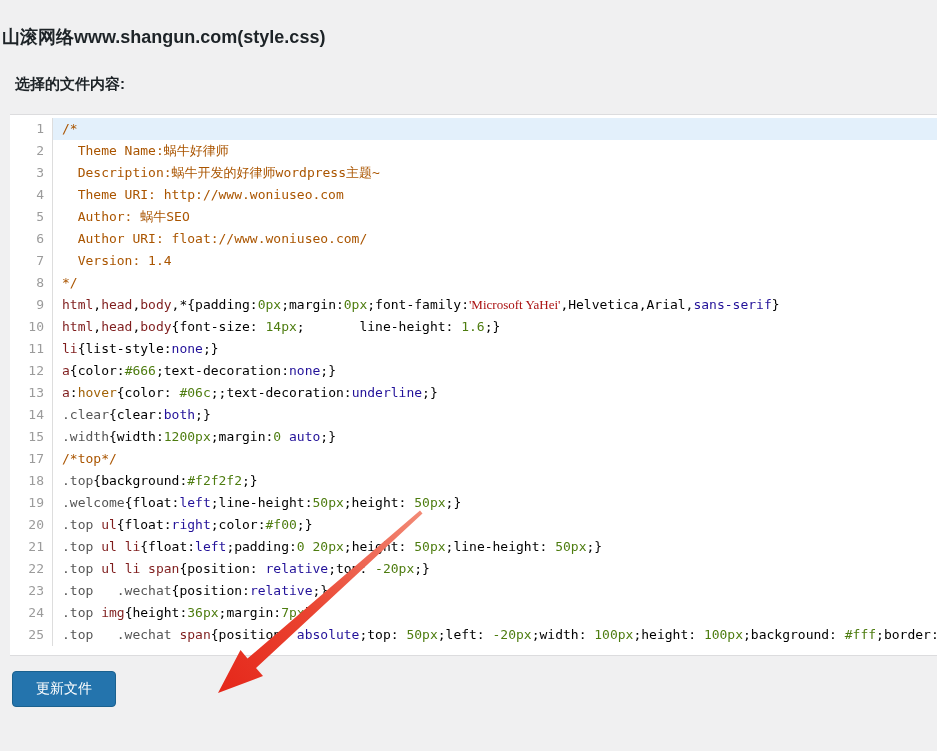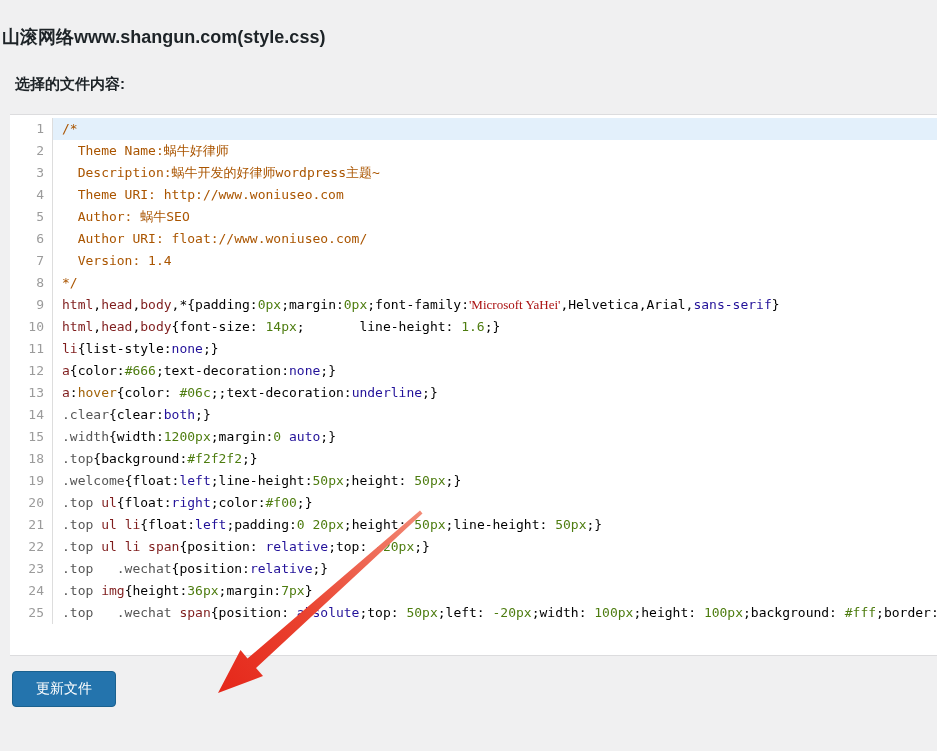"17" div.code-line { html: none -> <div><span>17</span><span><span>/*top*/</span></span></div> }
